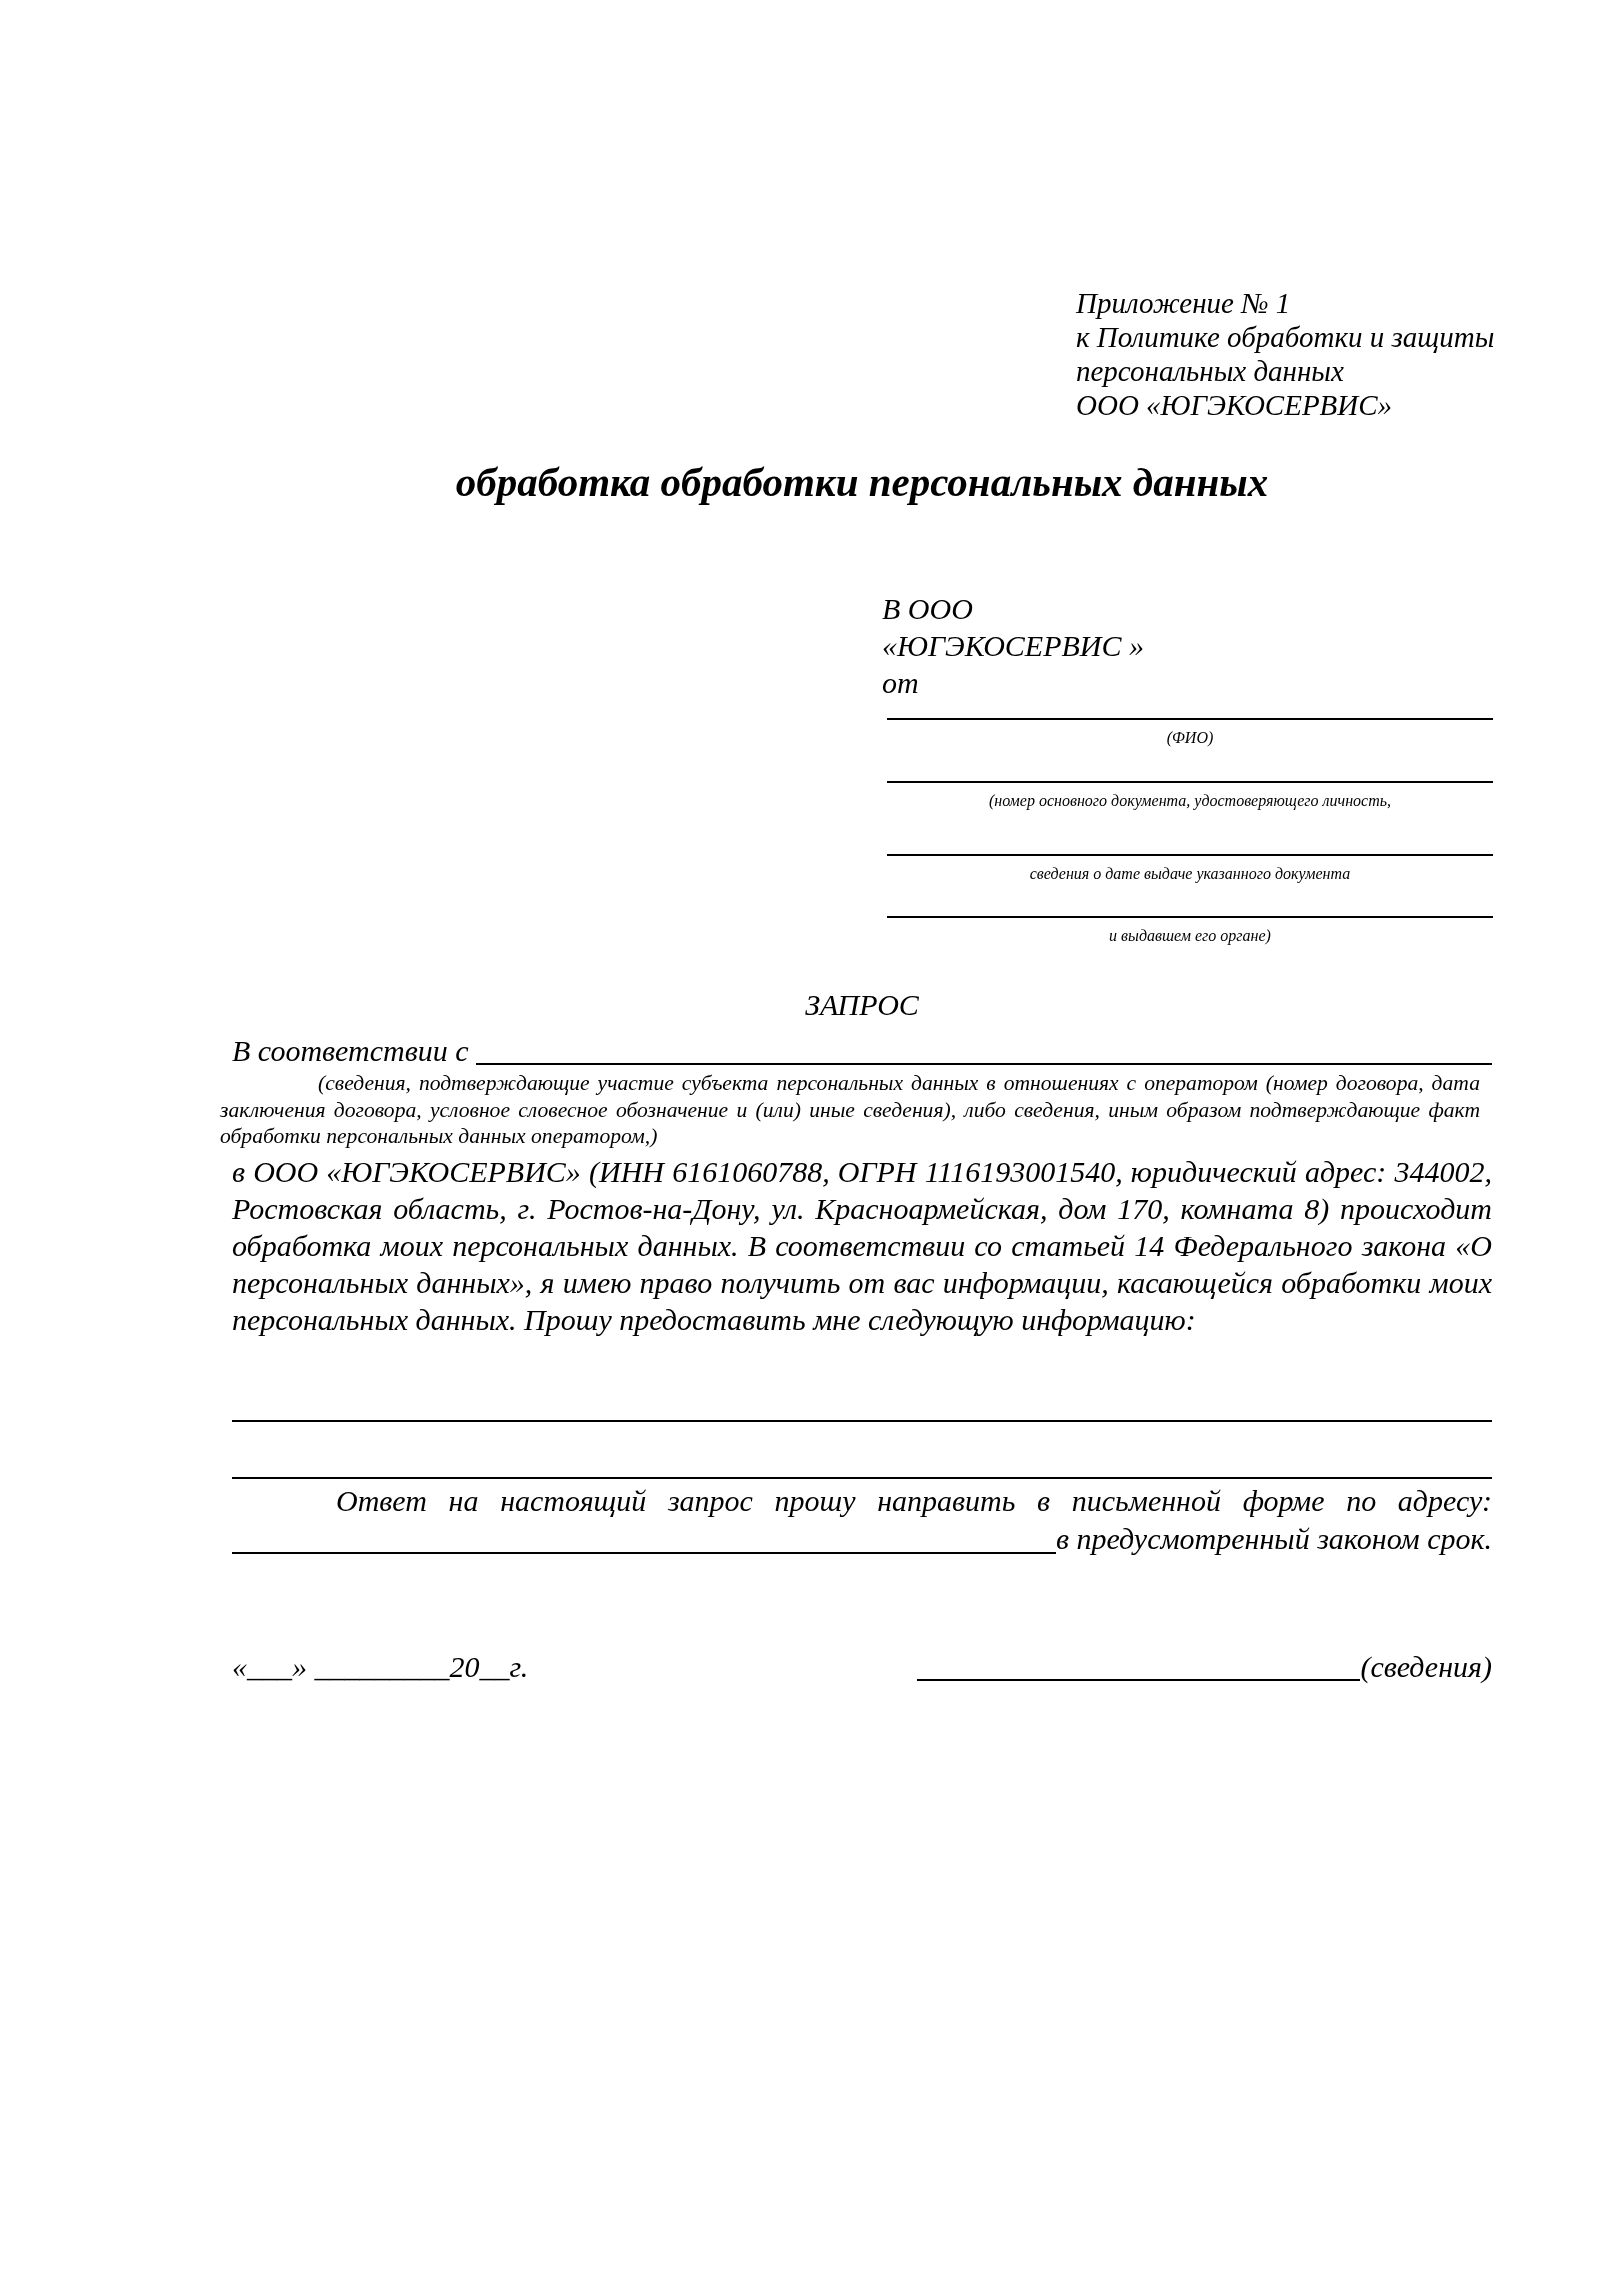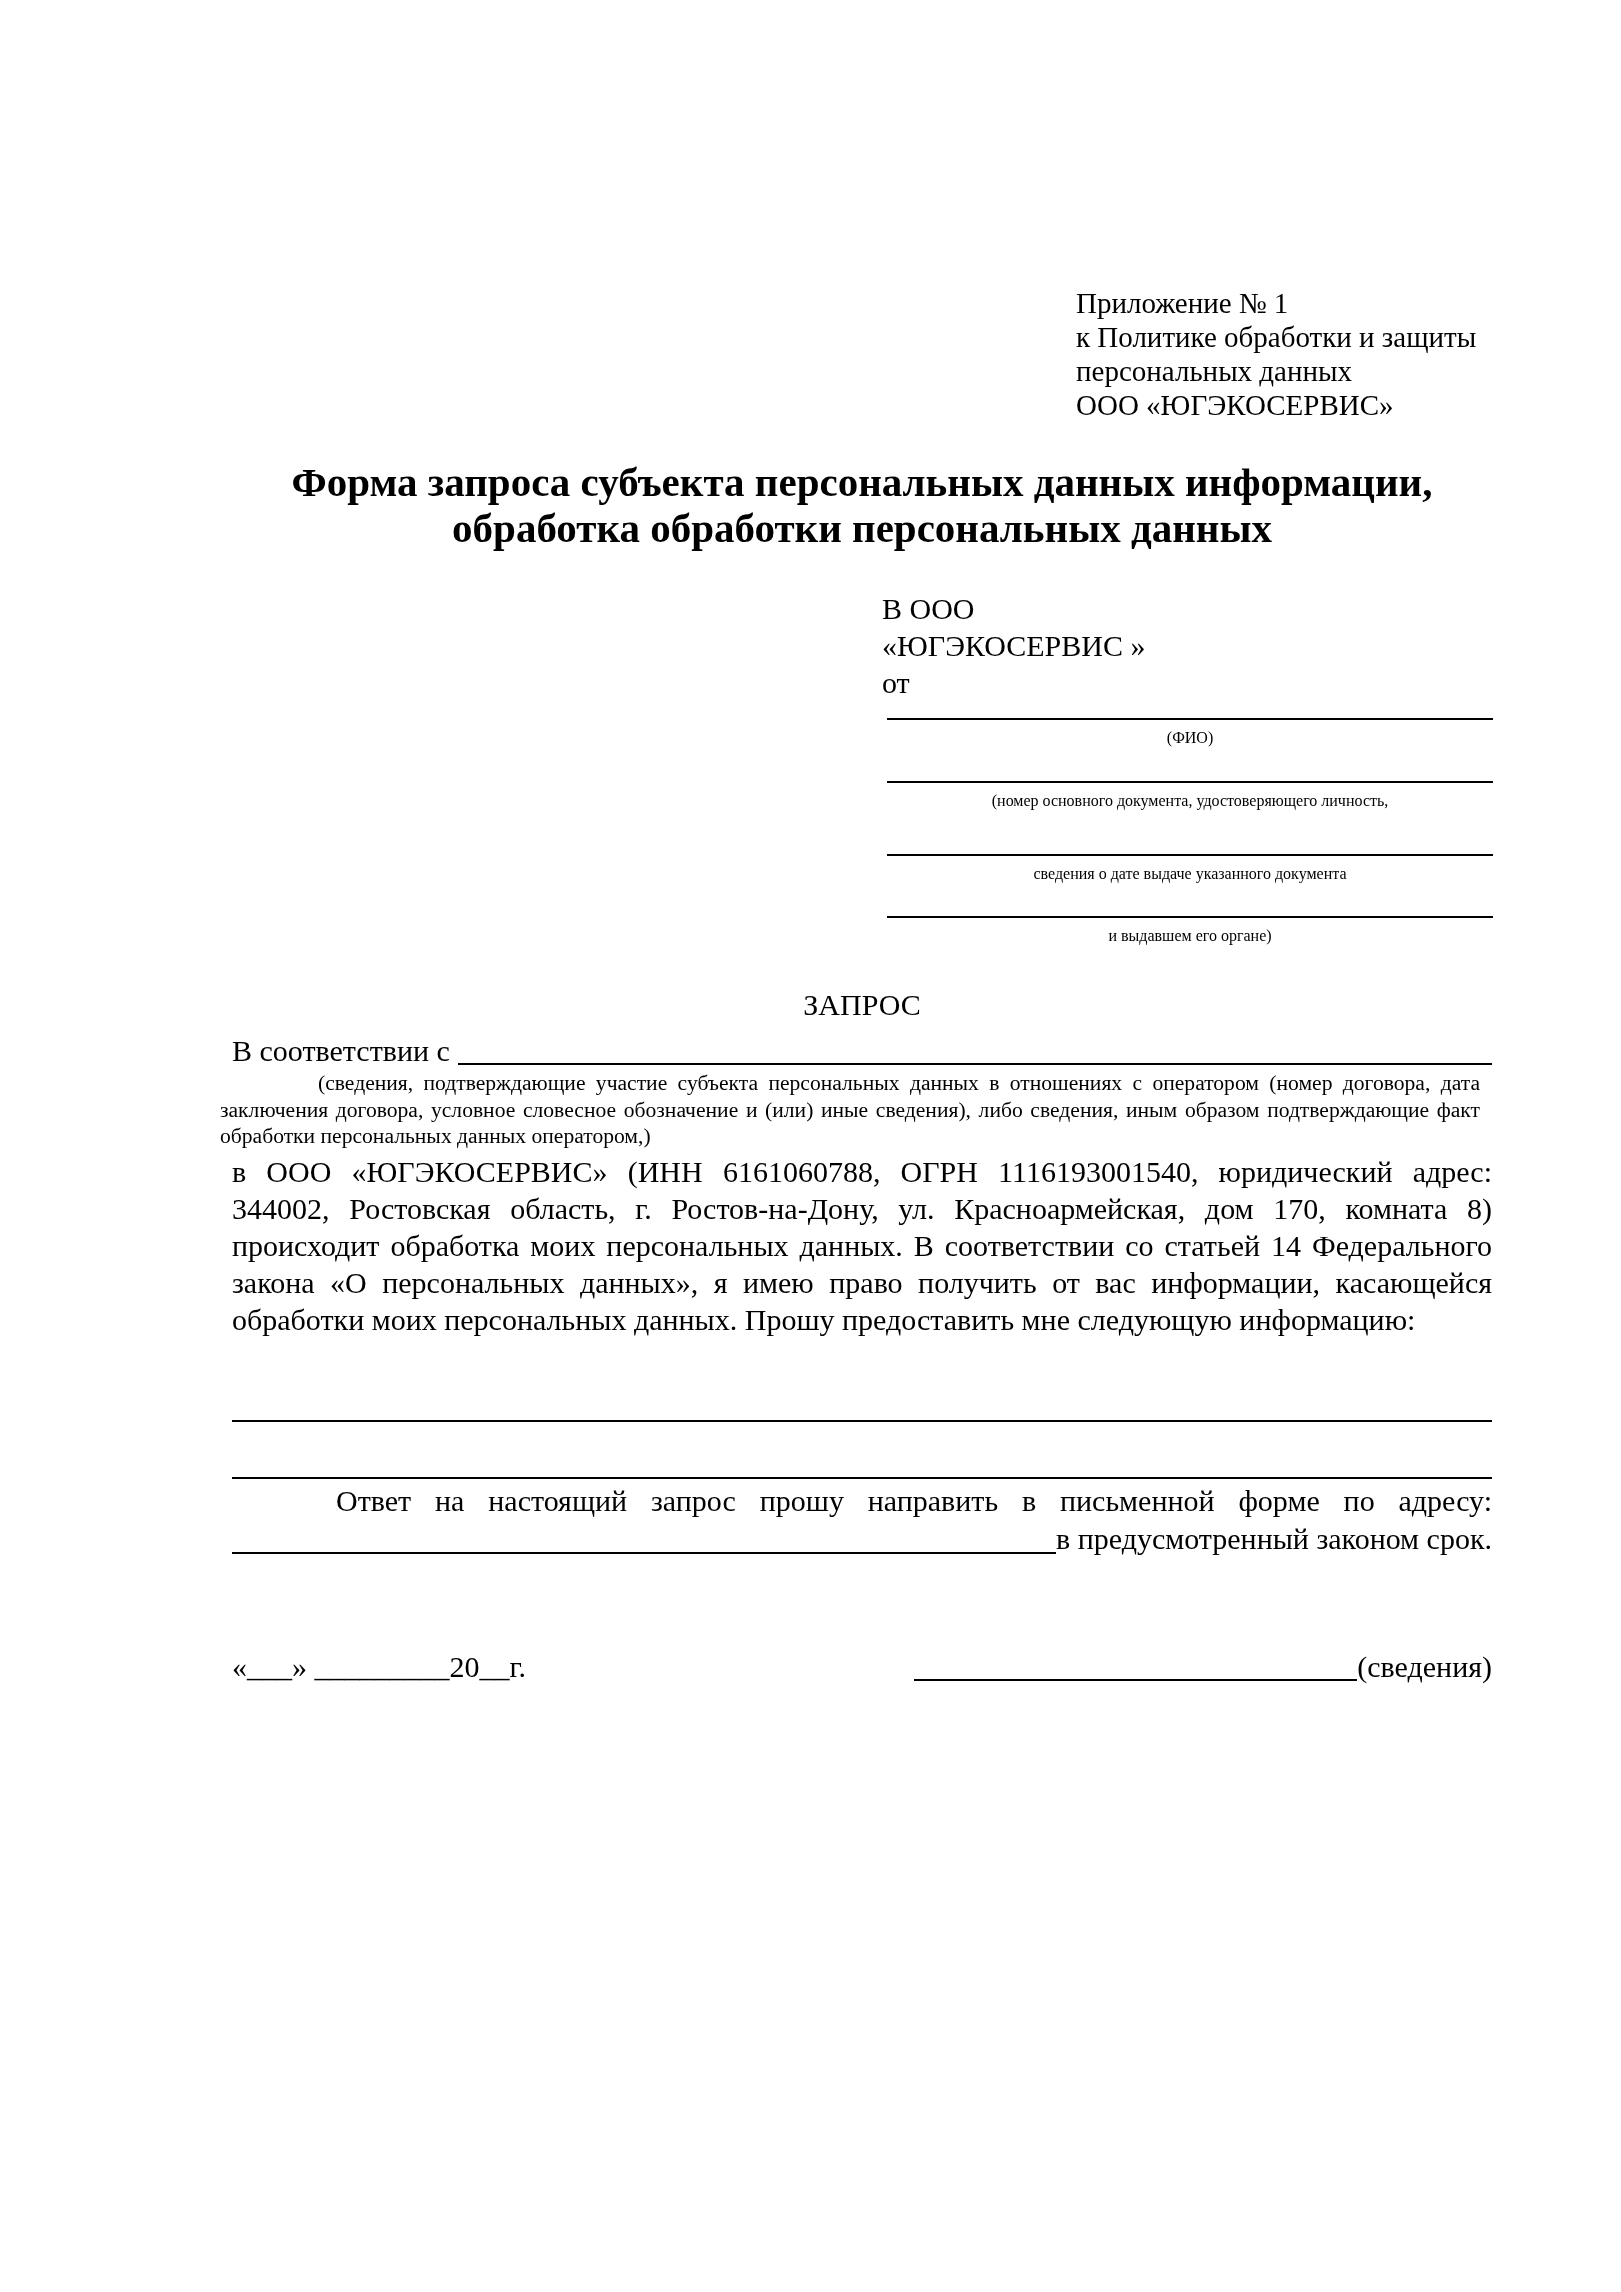"Приложение № 1" .page { font-style: none -> italic }
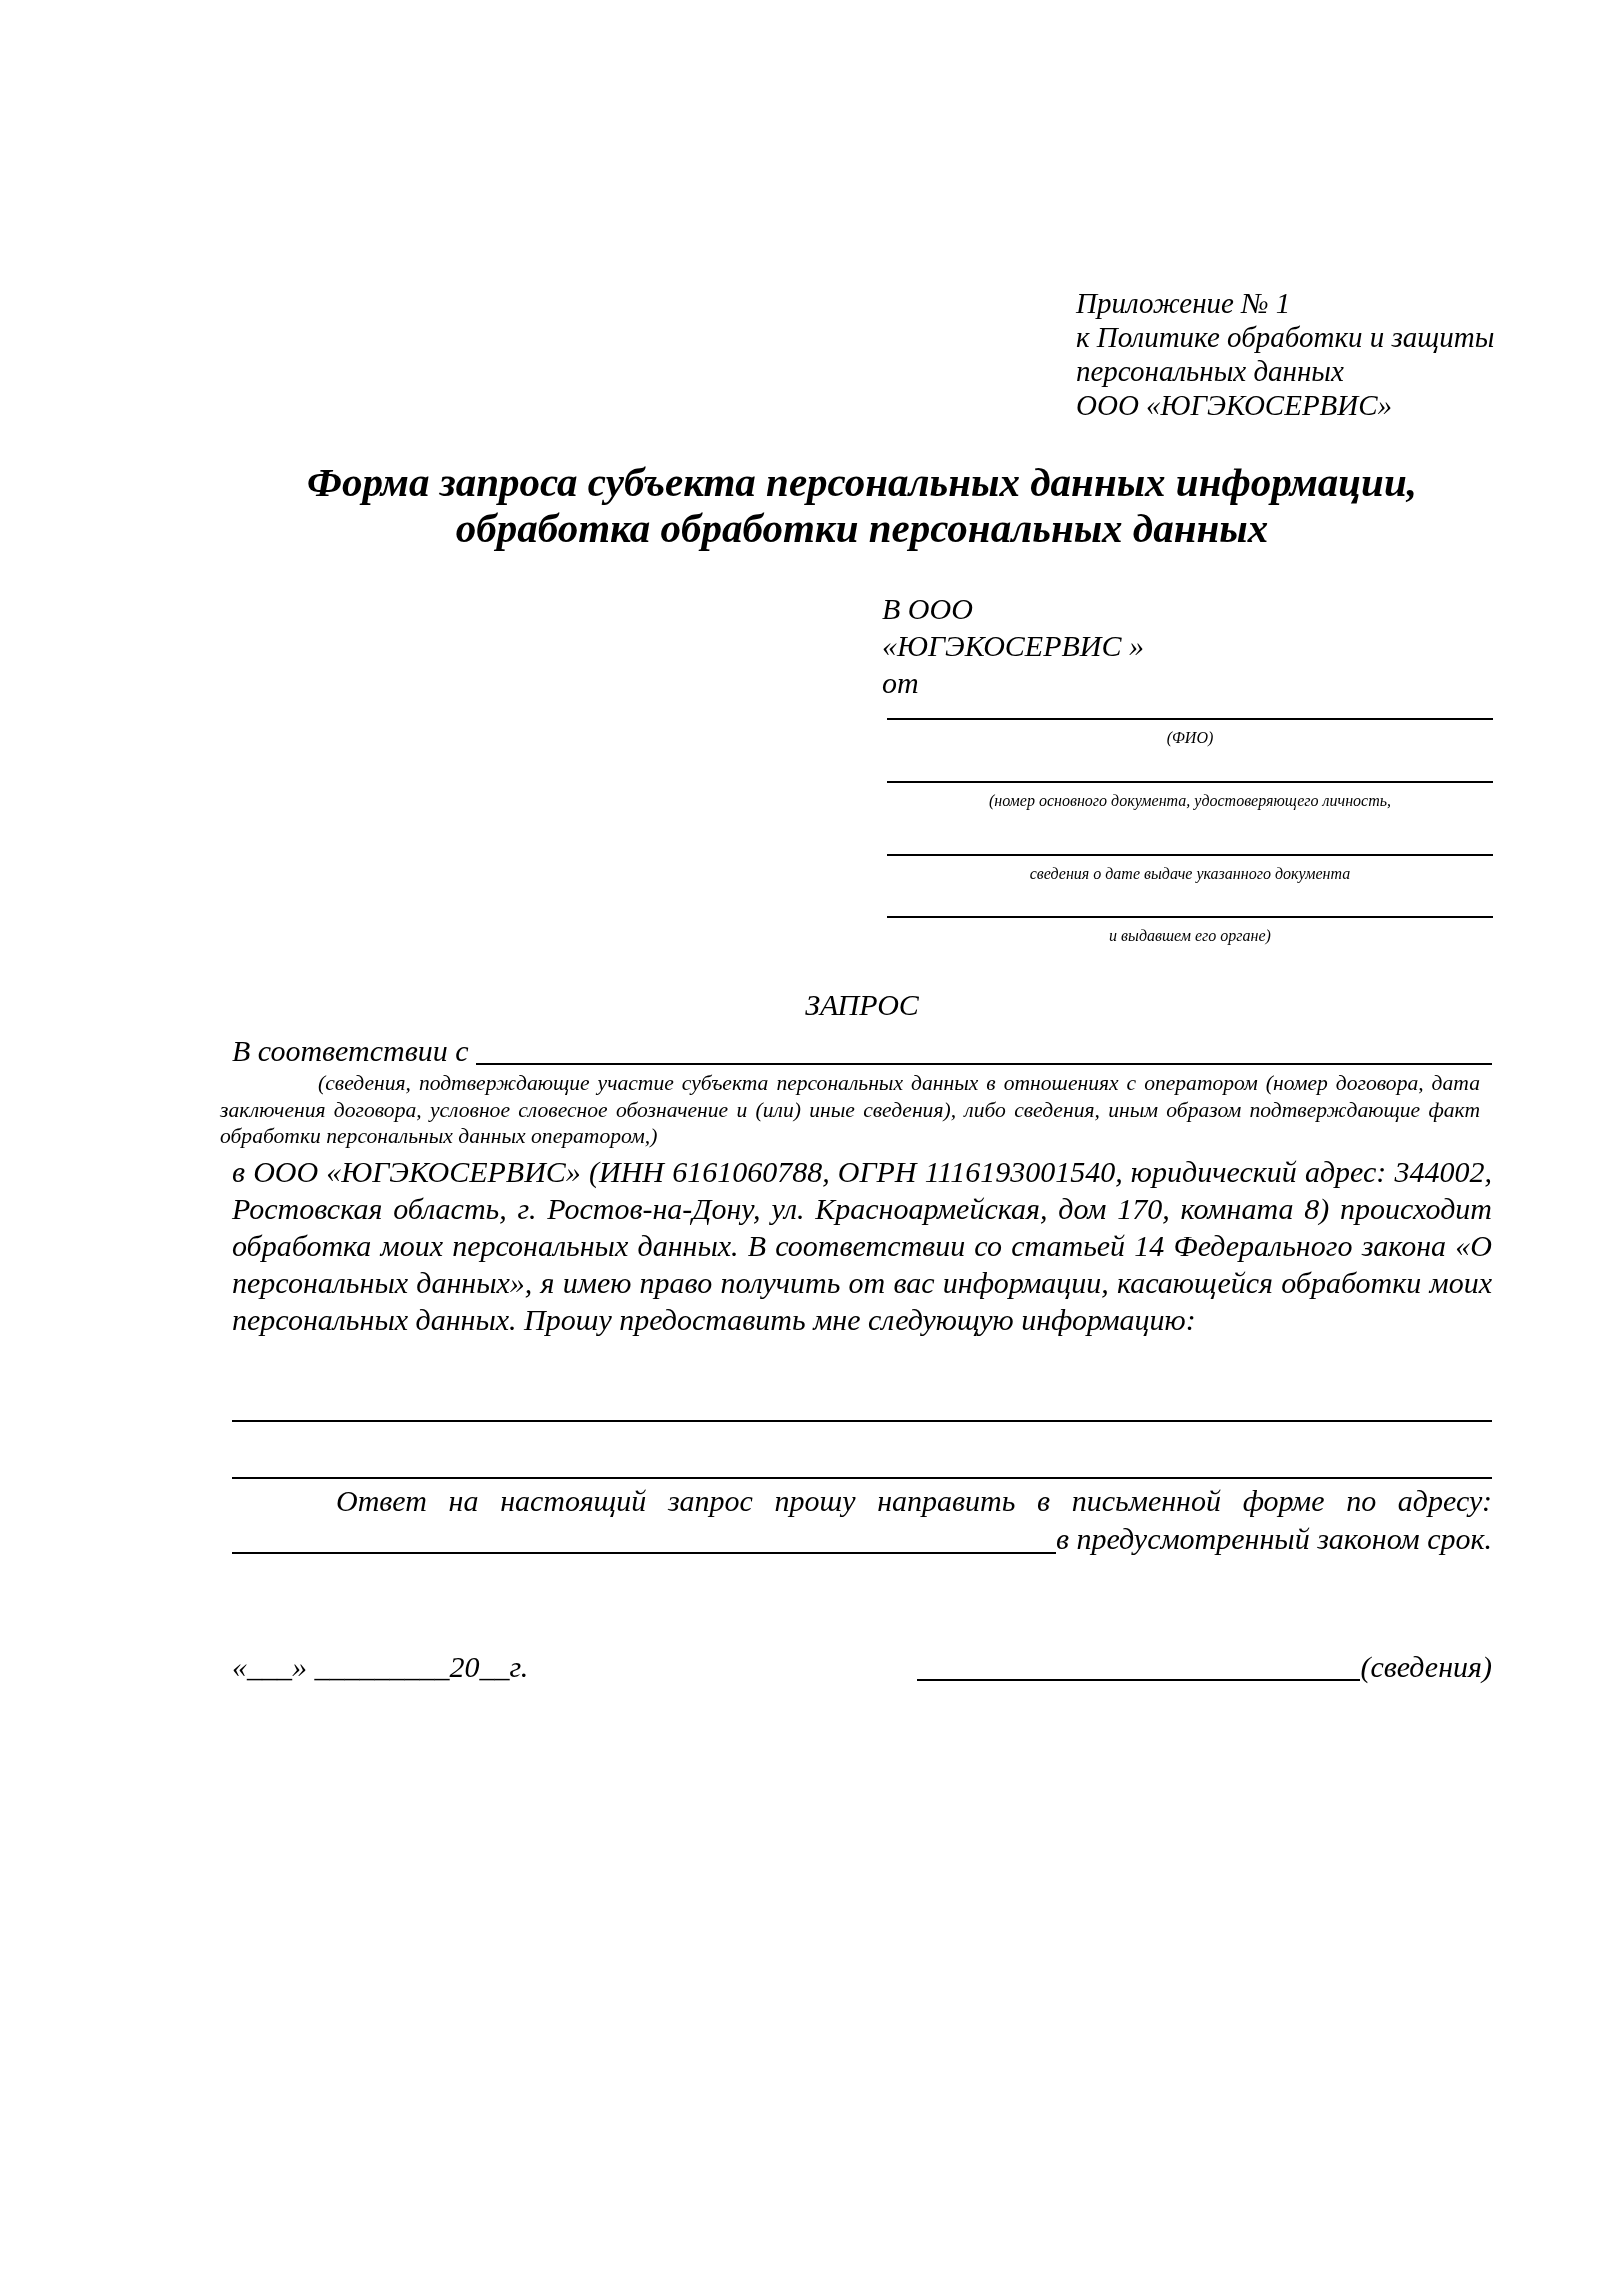"Форма запроса субъекта персональных" div { html: <div>Форма запроса субъекта персональных данных информации,</div> -> none }
